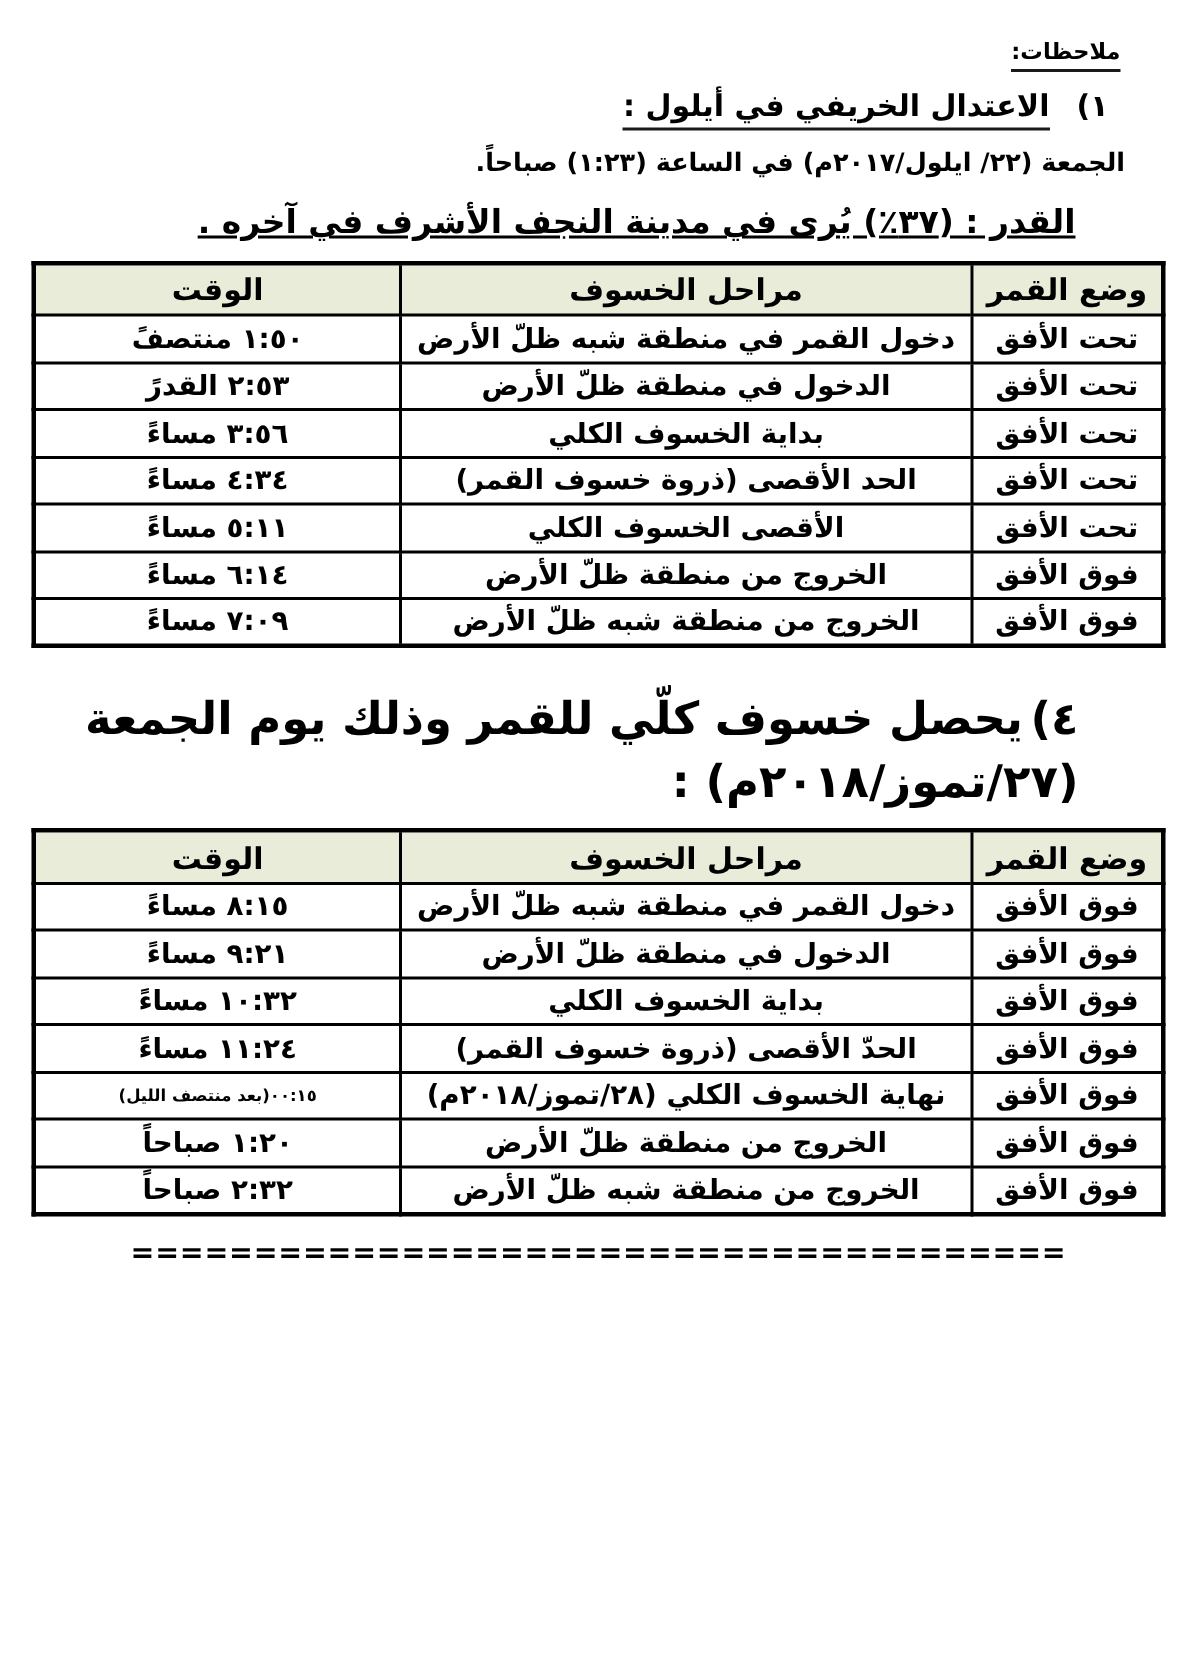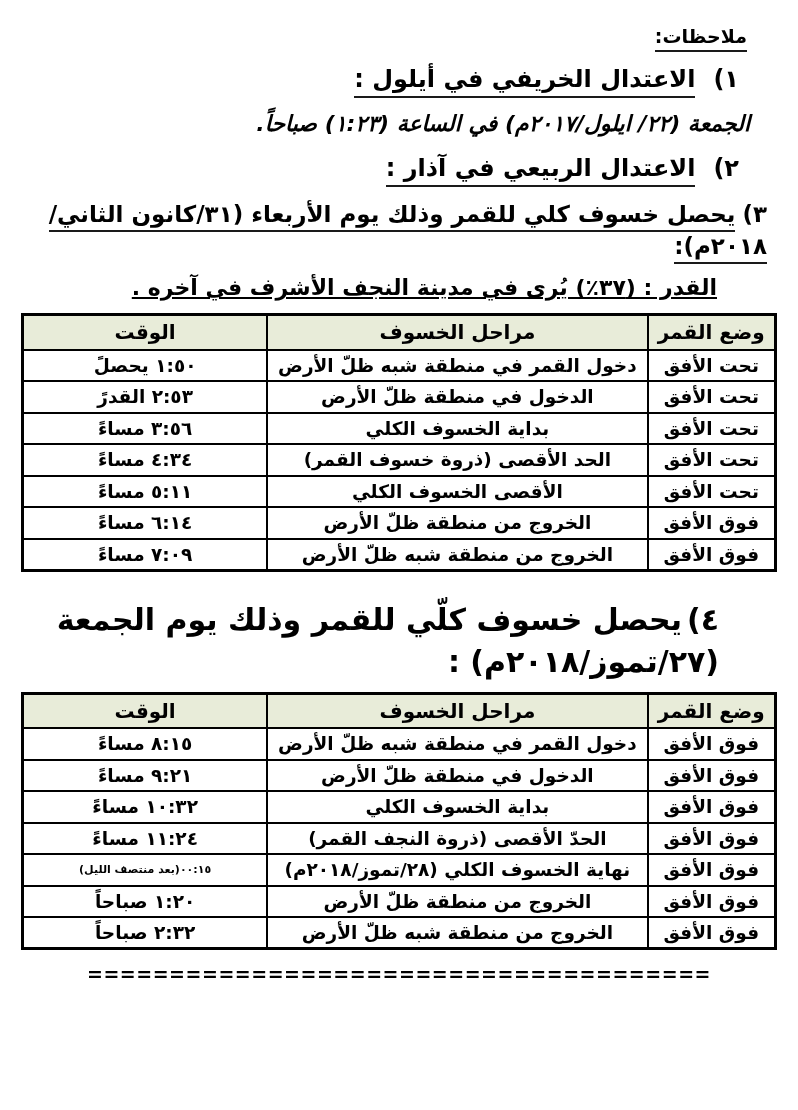"ملاحظات:" .notes-heading { font-size: 19px -> 15px }
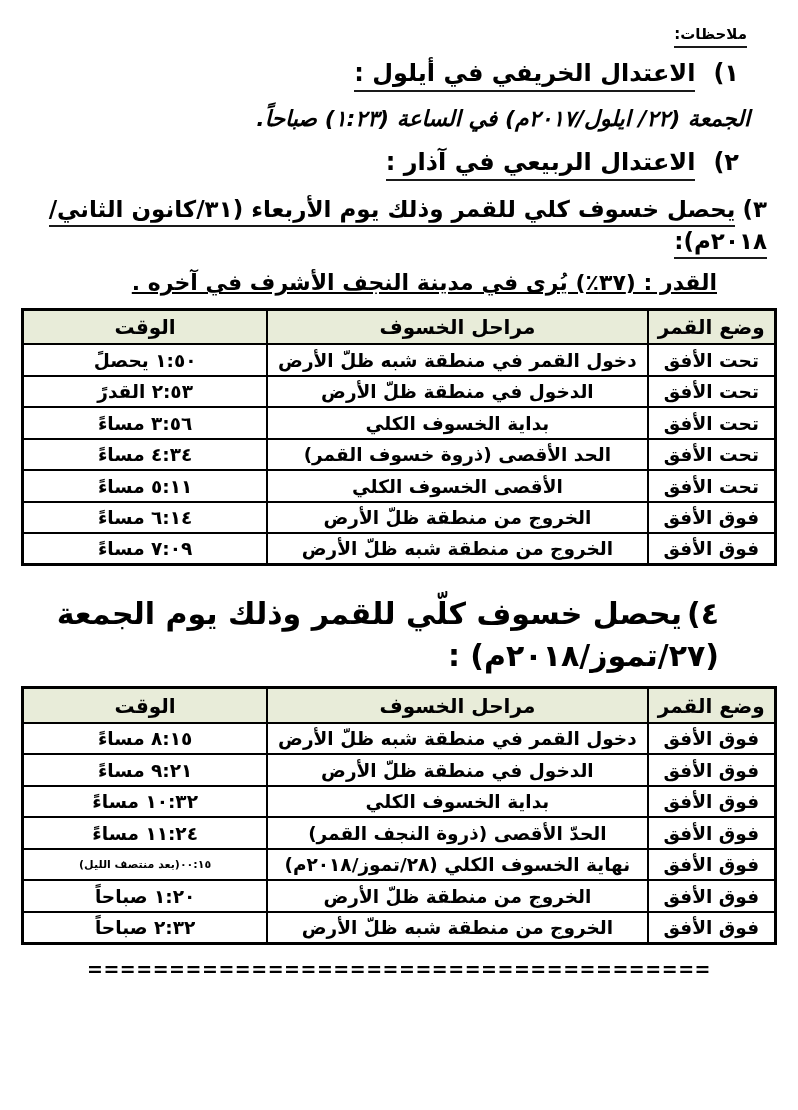"١)الاعتدال الخريفي في أيلول :" .note-item { font-size: 24px -> 20px }
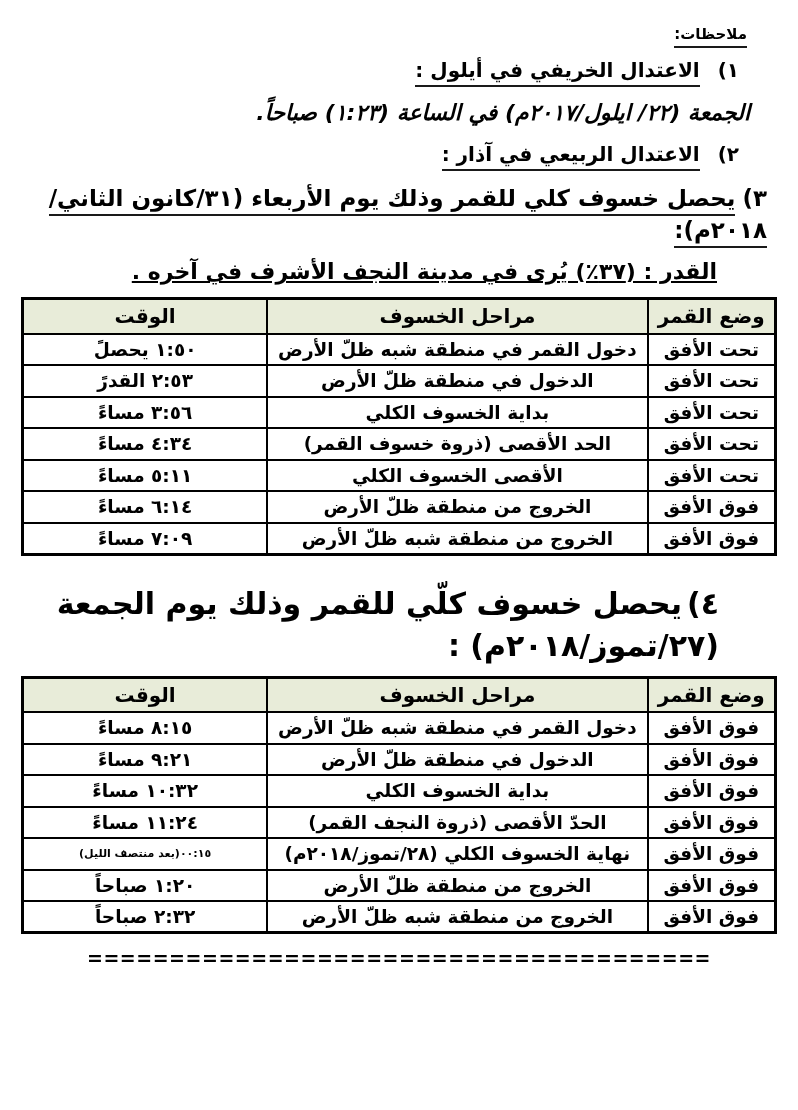"الجمعة (٢٢/ ايلول/٢٠١٧م) في الساعة" .note-detail { font-size: 22px -> 17px; font-style: italic -> none }
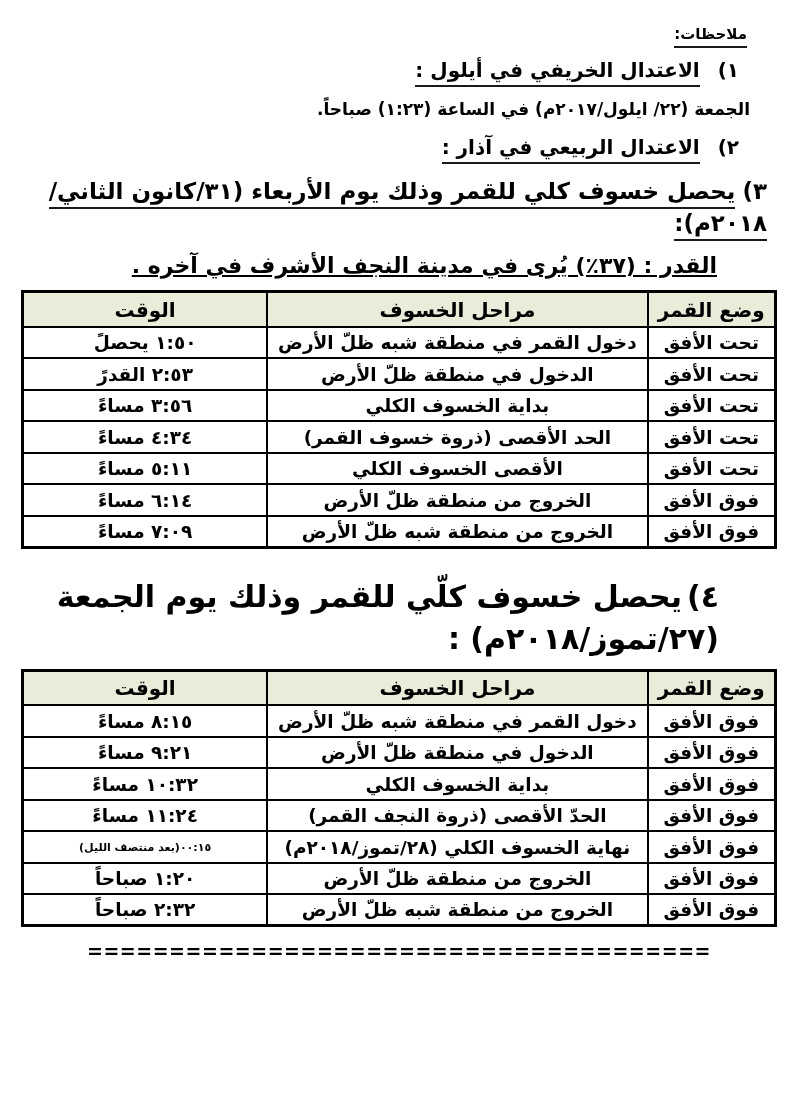"٢)الاعتدال الربيعي في آذار :" div.note-item { html: <div> <span>٢)</span><span>الاعتدال الربيعي في آذار :</span> </div> -> none }
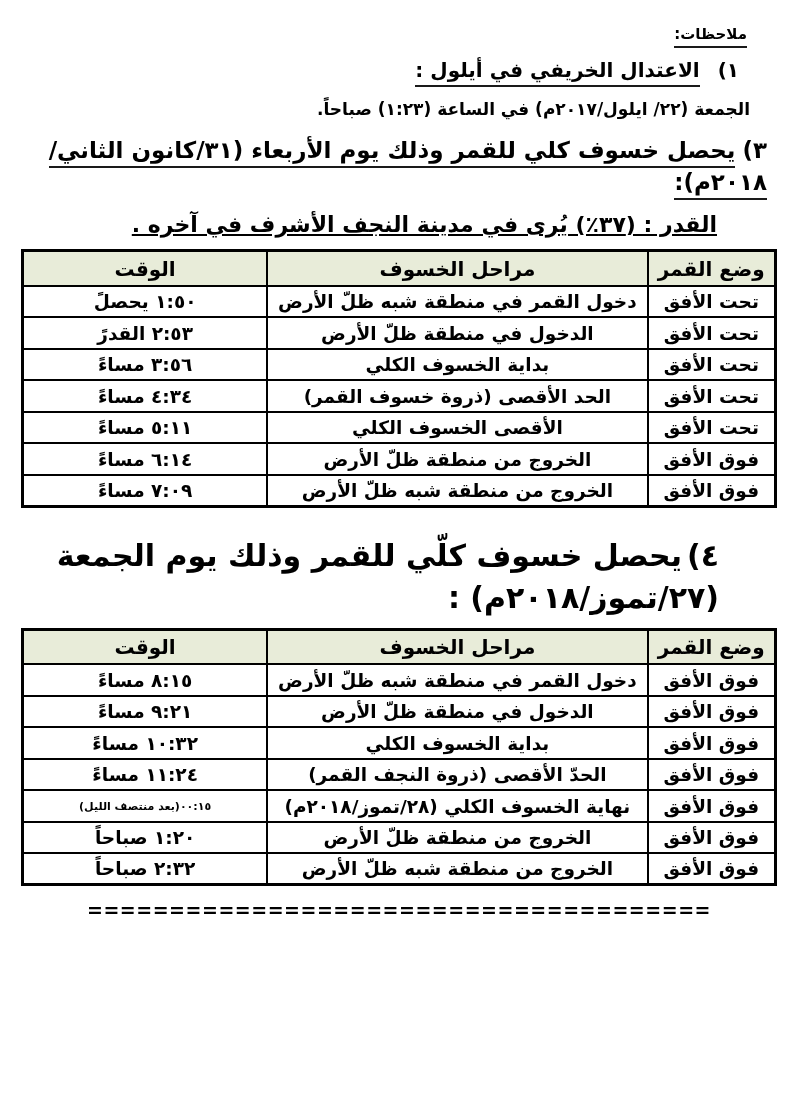"٣)يحصل خسوف كلي للقمر وذلك" div.h3 { html: <div> <span>٣)</span><span>يحصل خسوف كلي للقمر وذلك يوم الأربعاء (٣١/كانون الثاني/٢٠١٨م):</span> </div> -> none }
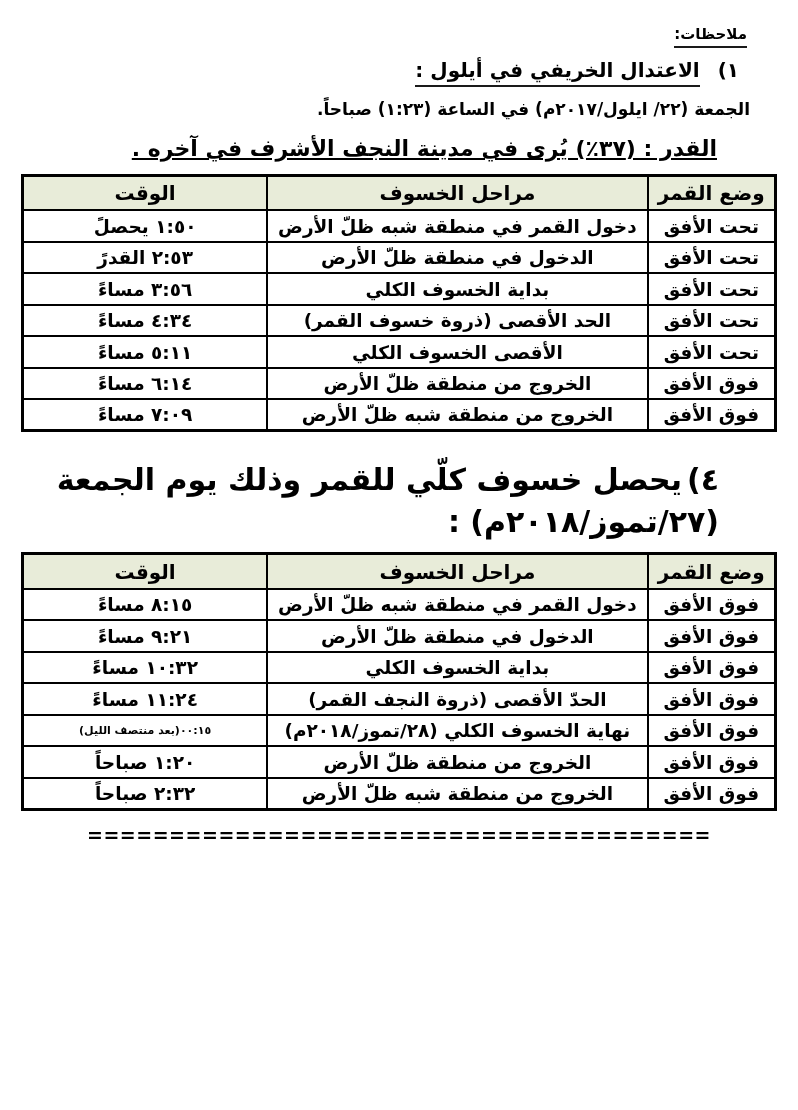"١:٥٠ يحصلً" td { text: يحصلً -> منتصفً }
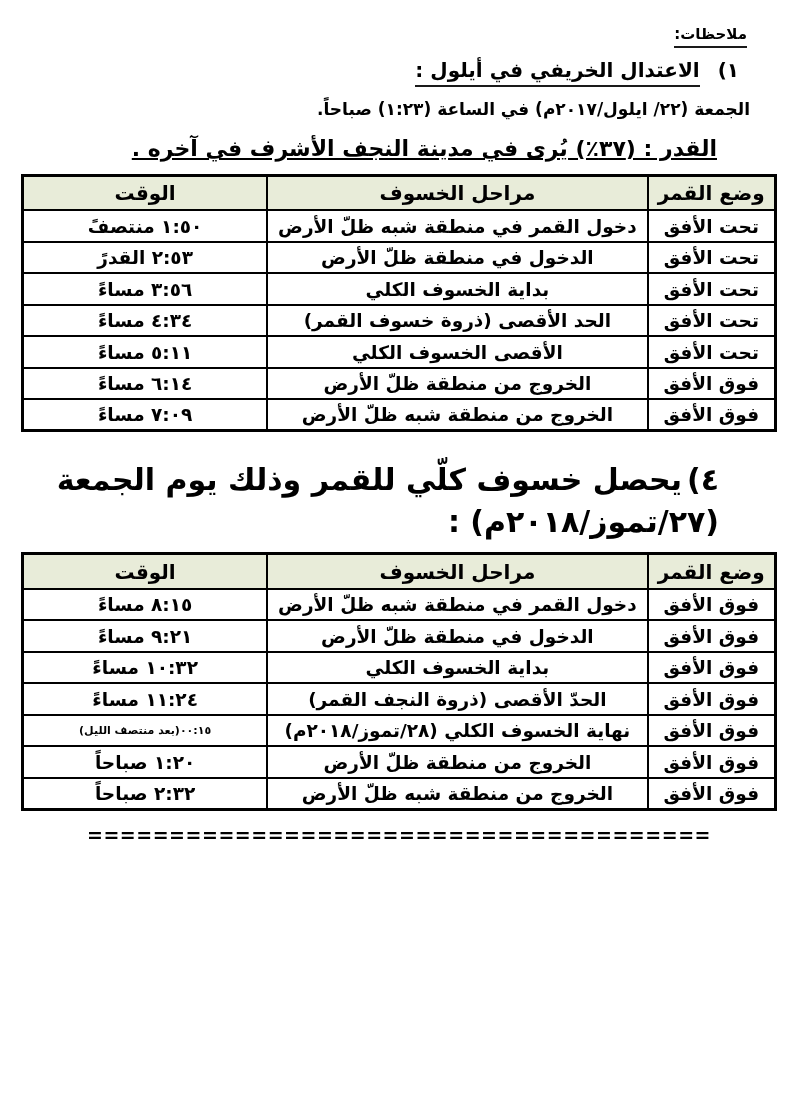"الحدّ الأقصى (ذروة النجف القمر)" td { text: النجف -> خسوف }
